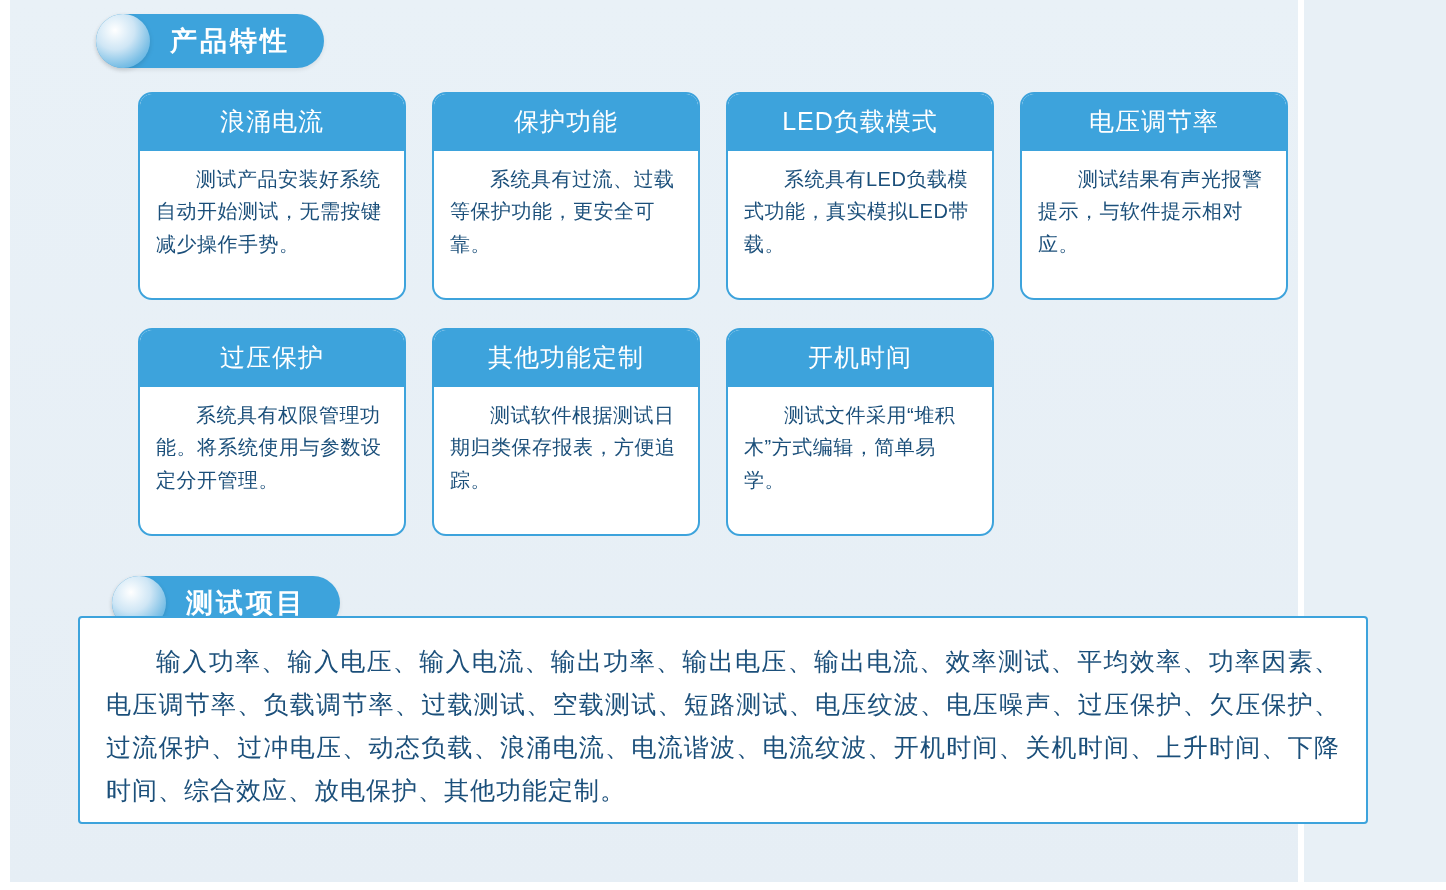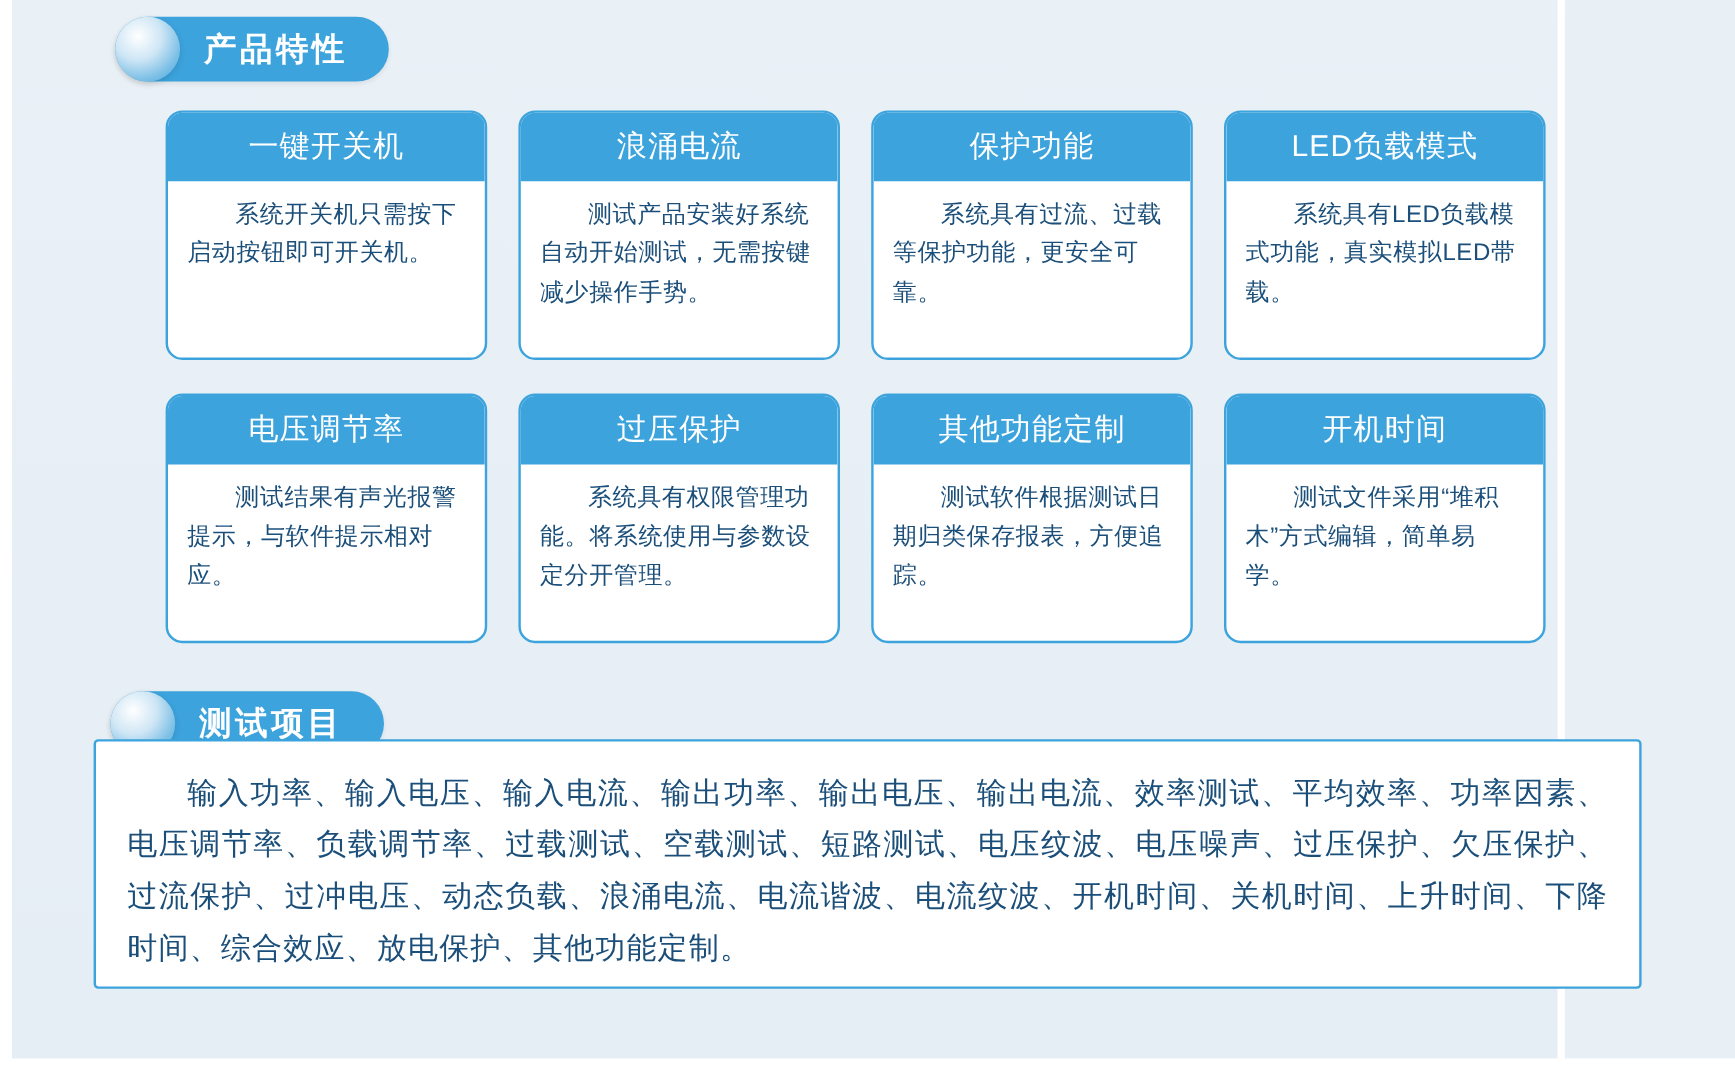"一键开关机" div.card { html: <div> <div>一键开关机</div> <div>系统开关机只需按下启动按钮即可开关机。</div> </div> -> none }
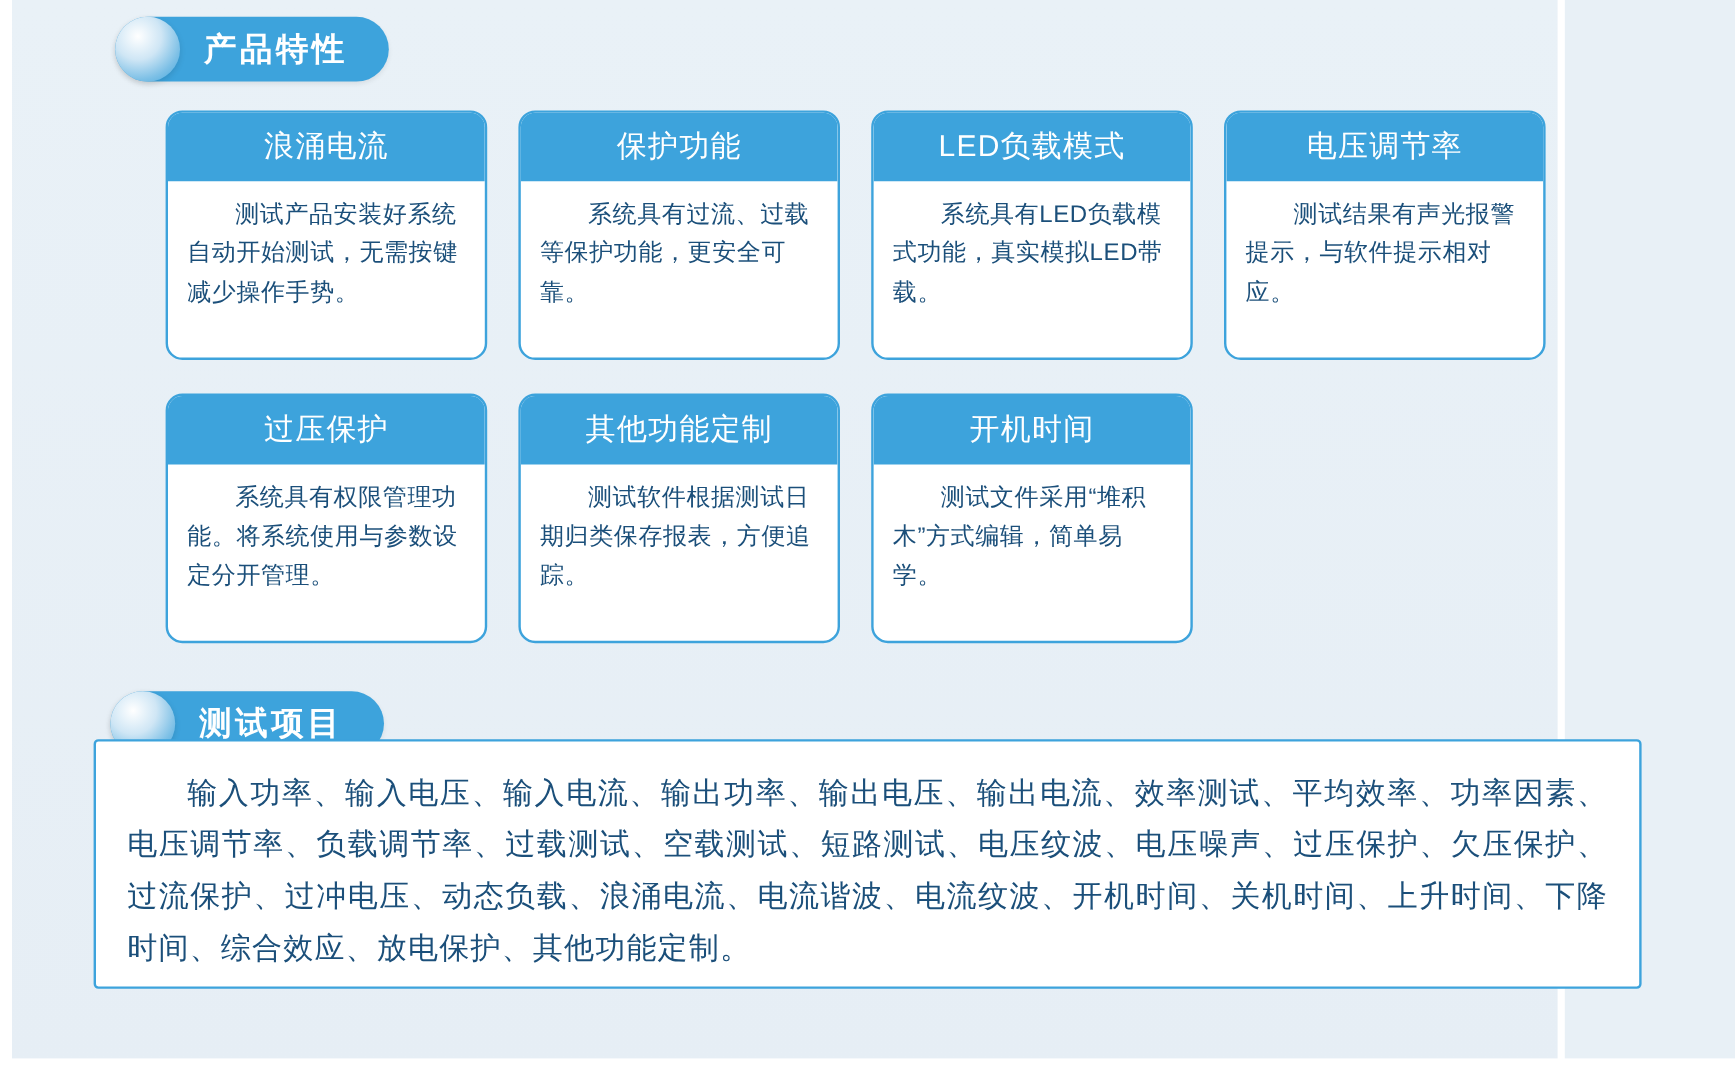"测试项目" .test-head { left: 92px -> 112px }
